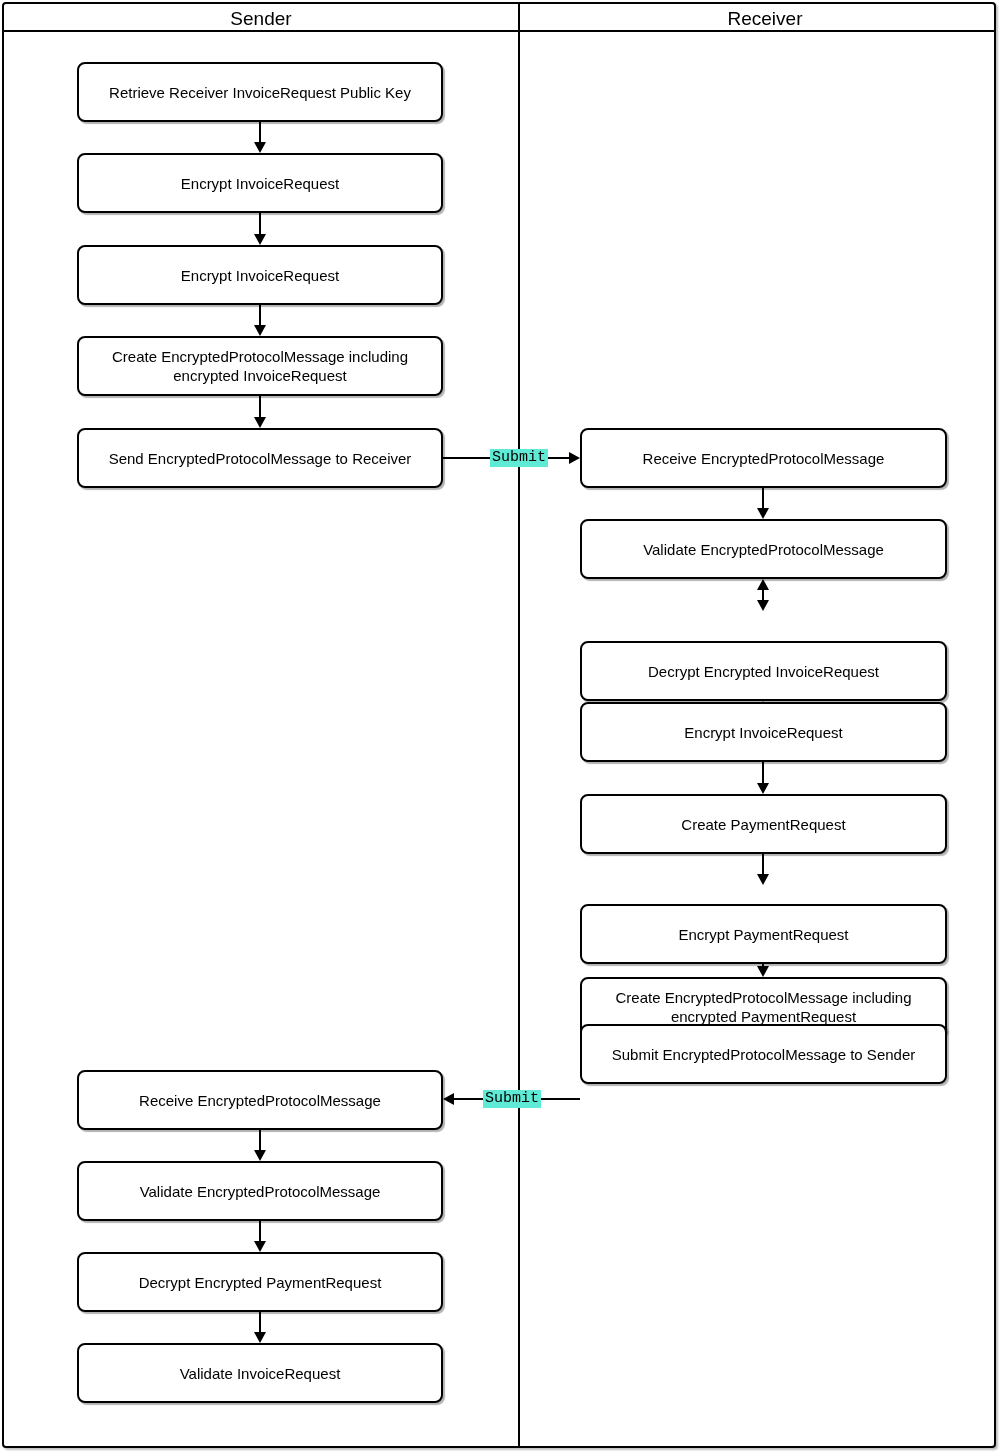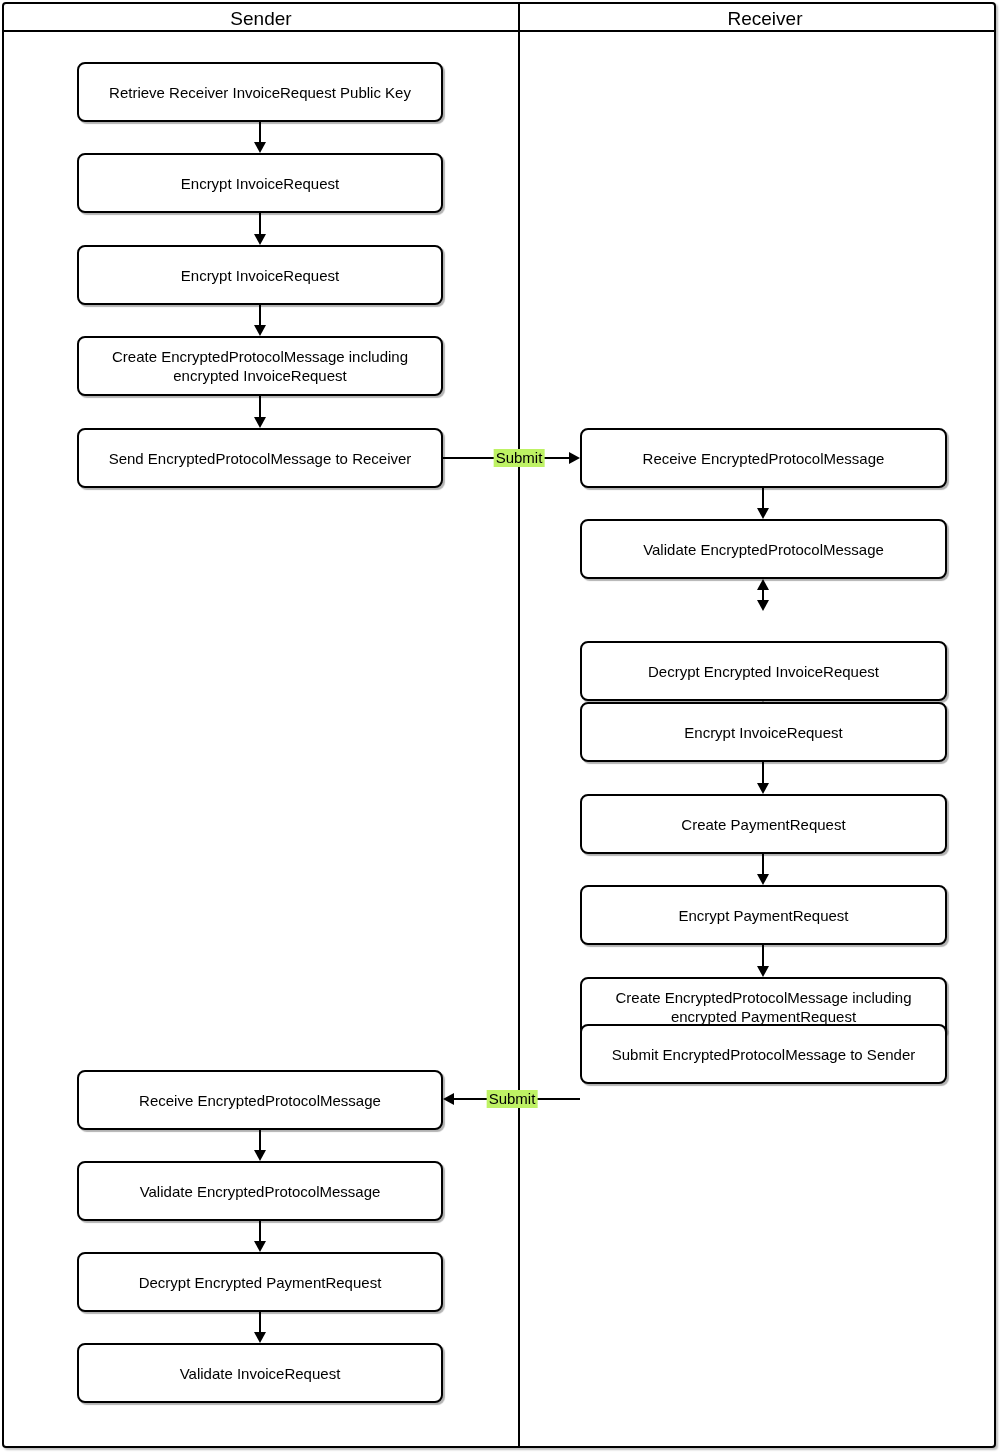"Submit" .edge-label { background: #bef264 -> #5eead4; font-family: none -> Liberation Mono, monospace }
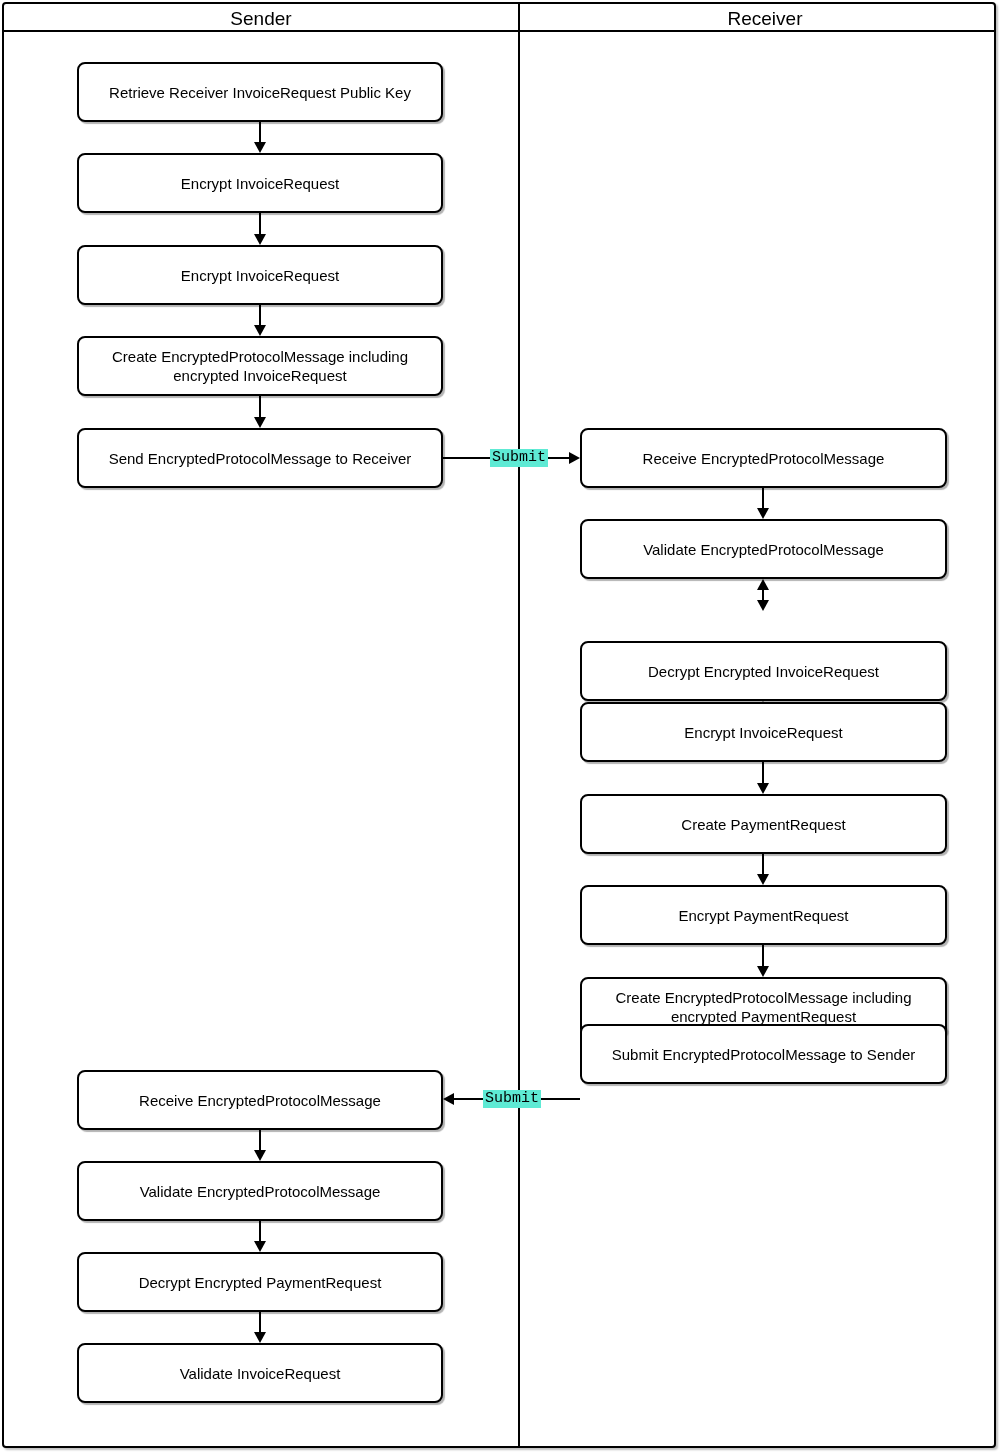"Encrypt PaymentRequest" div.node { top: 885px -> 904px }
